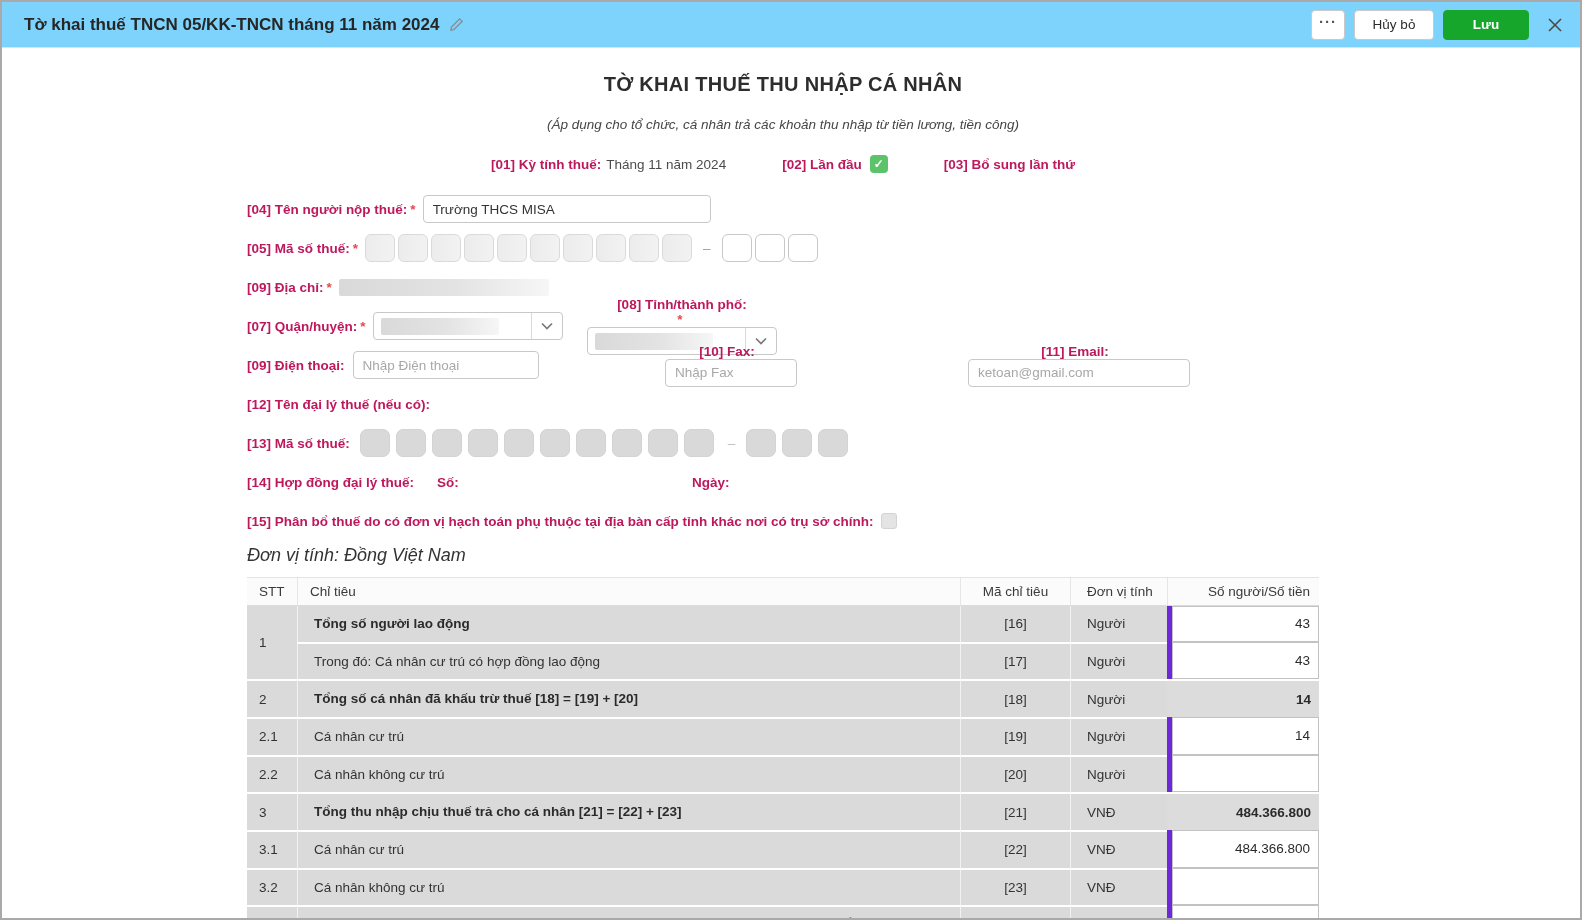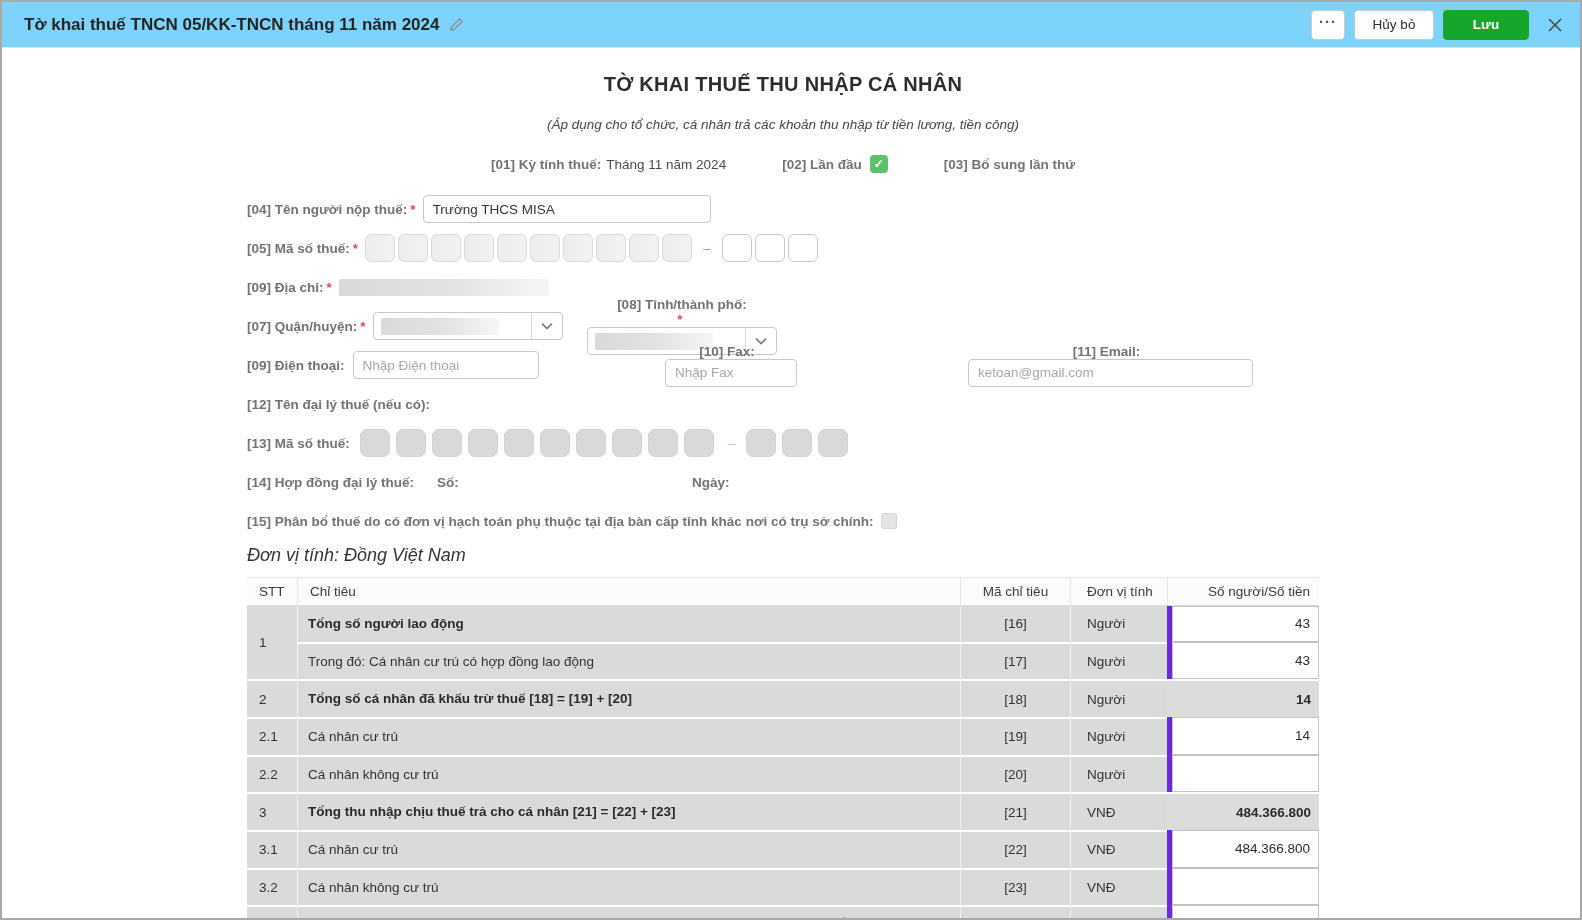"[01] Kỳ tính thuế:" .blabel { color: #737373 -> #be185d }
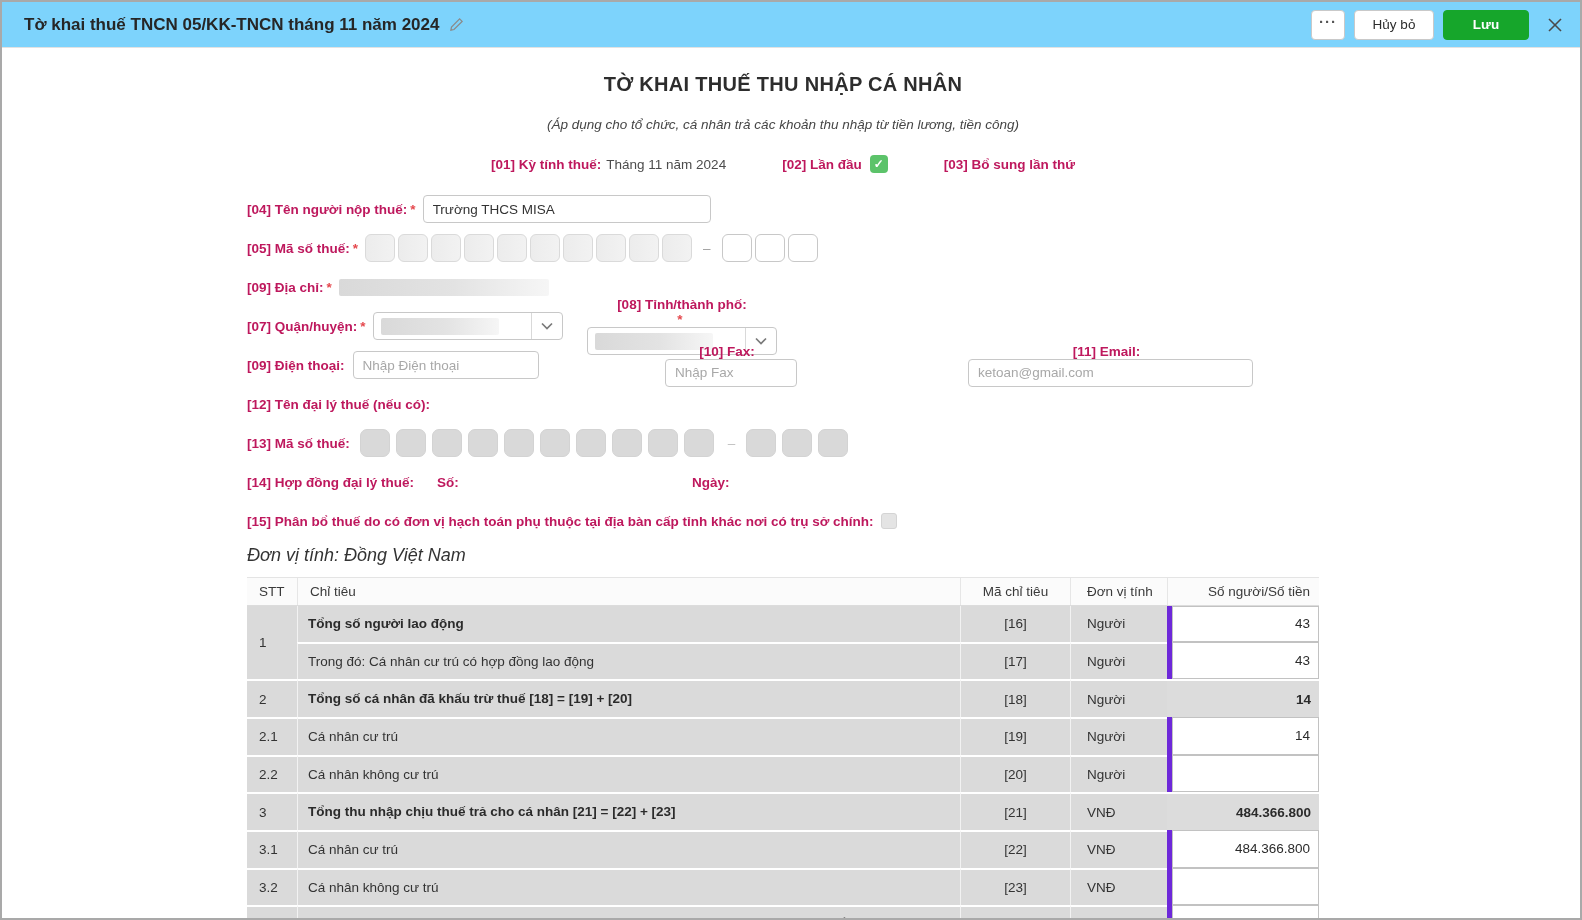"ketoan@gmail.com" input.txt { width: 285px -> 222px }
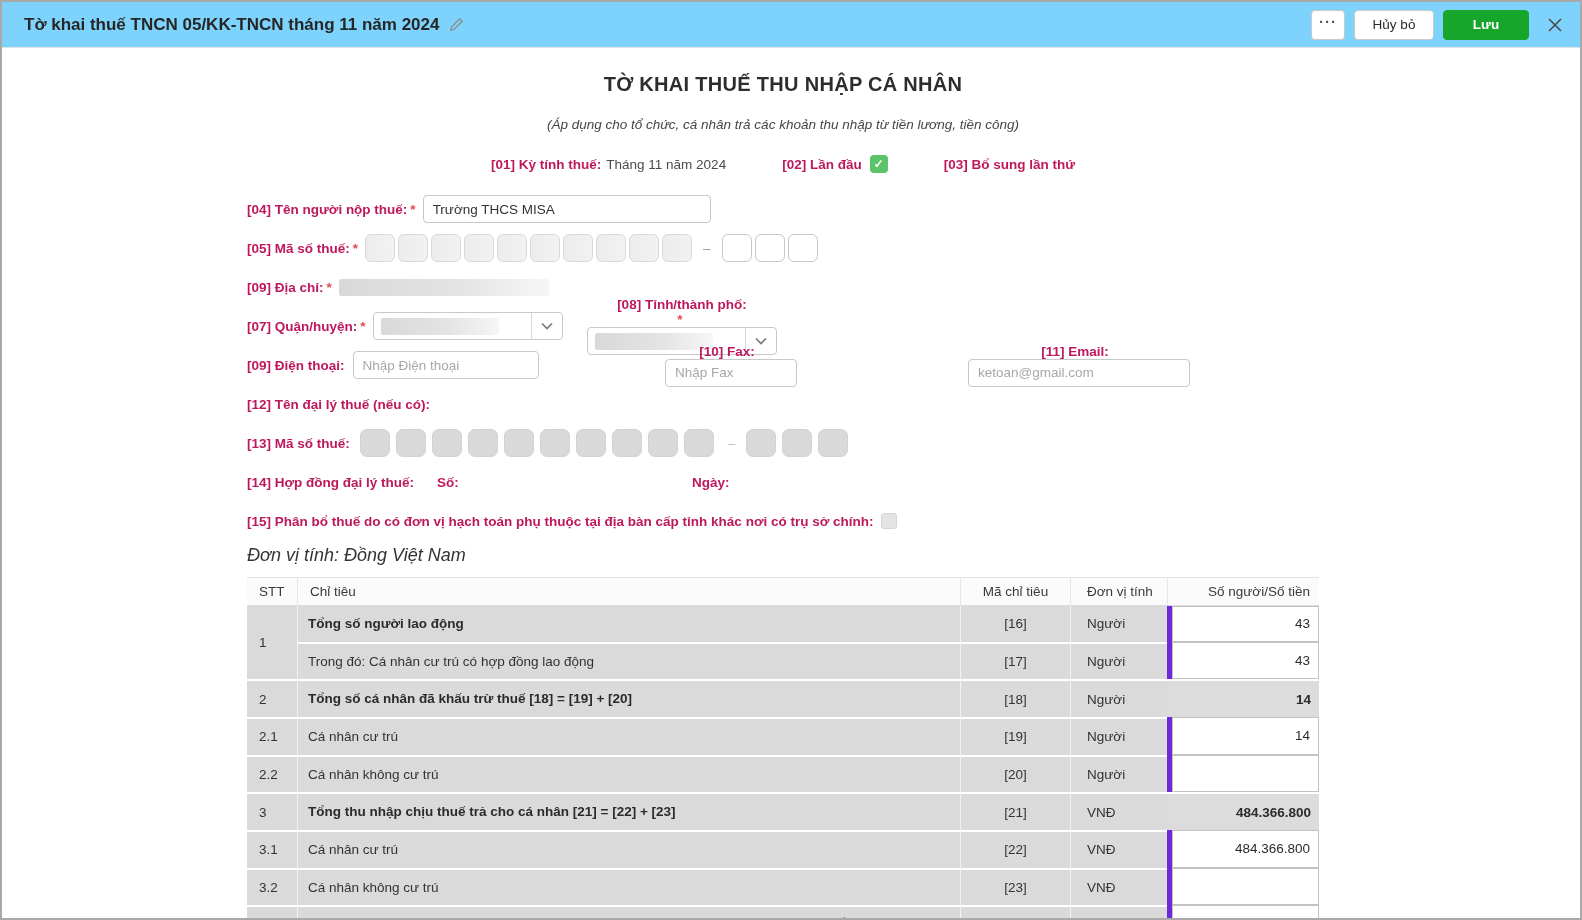"Tổng số người lao động" .b-crit { padding: 4px 14px 4px 10px -> 4px 14px 4px 16px }
